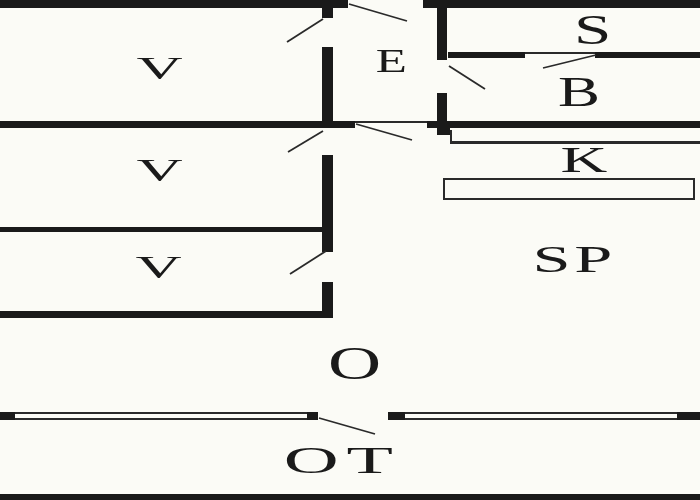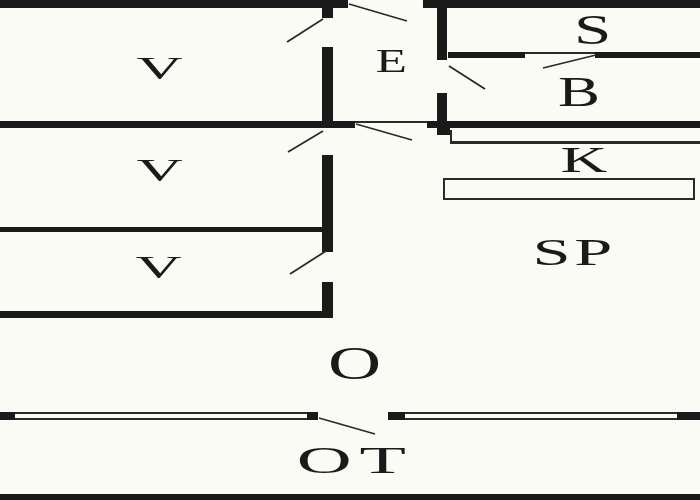"SP" div.label-box { top: 224px -> 231px }
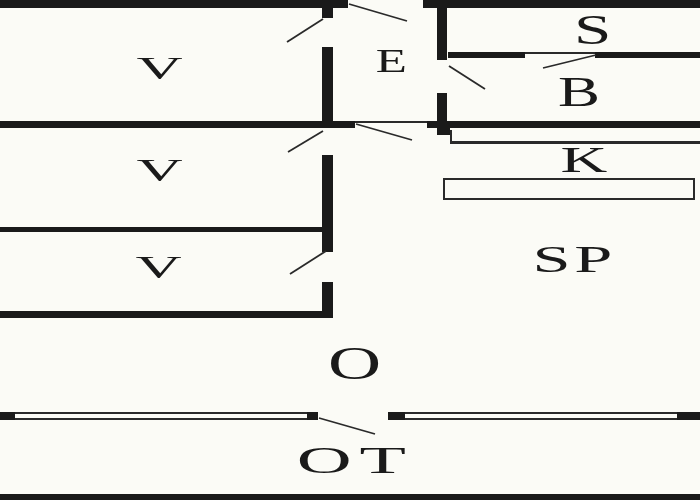"OT" div.label-box { left: 285px -> 272px }
